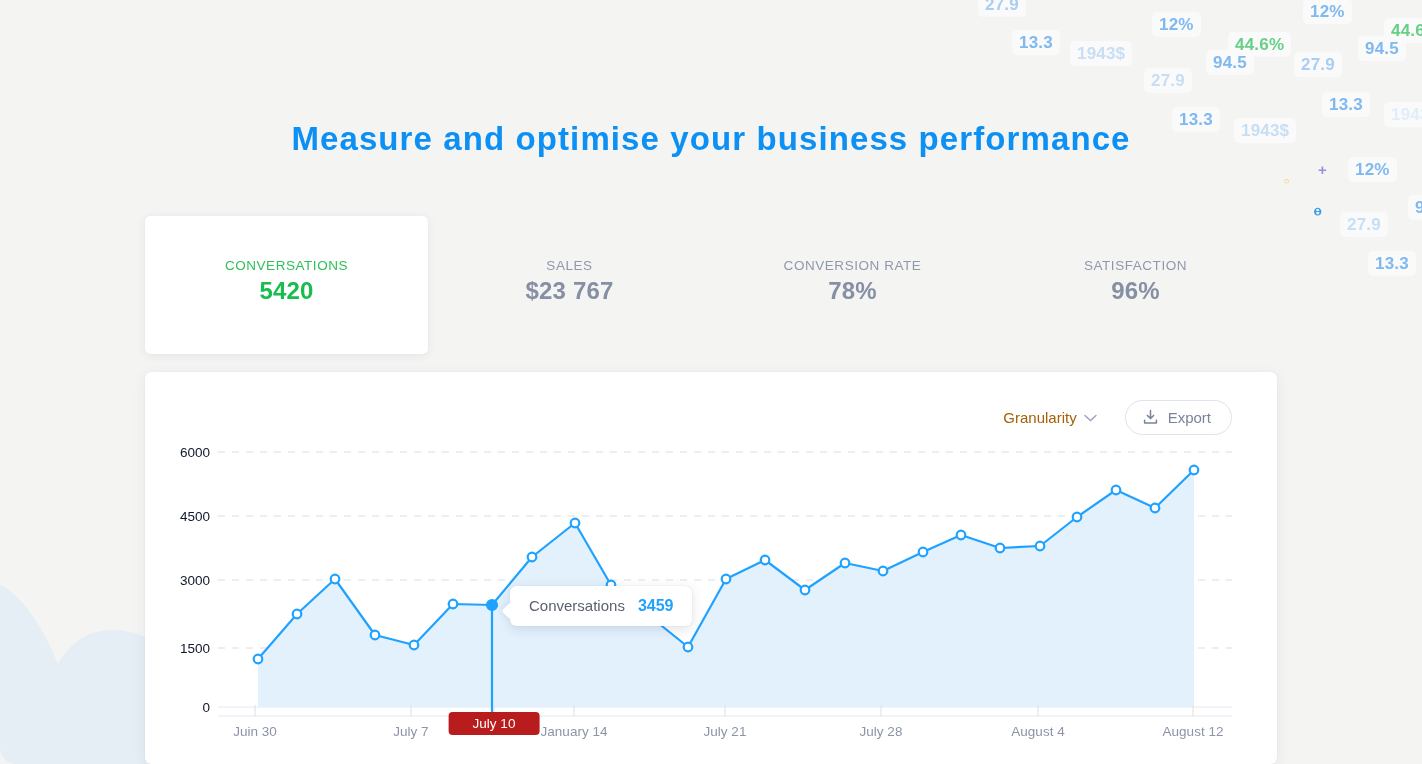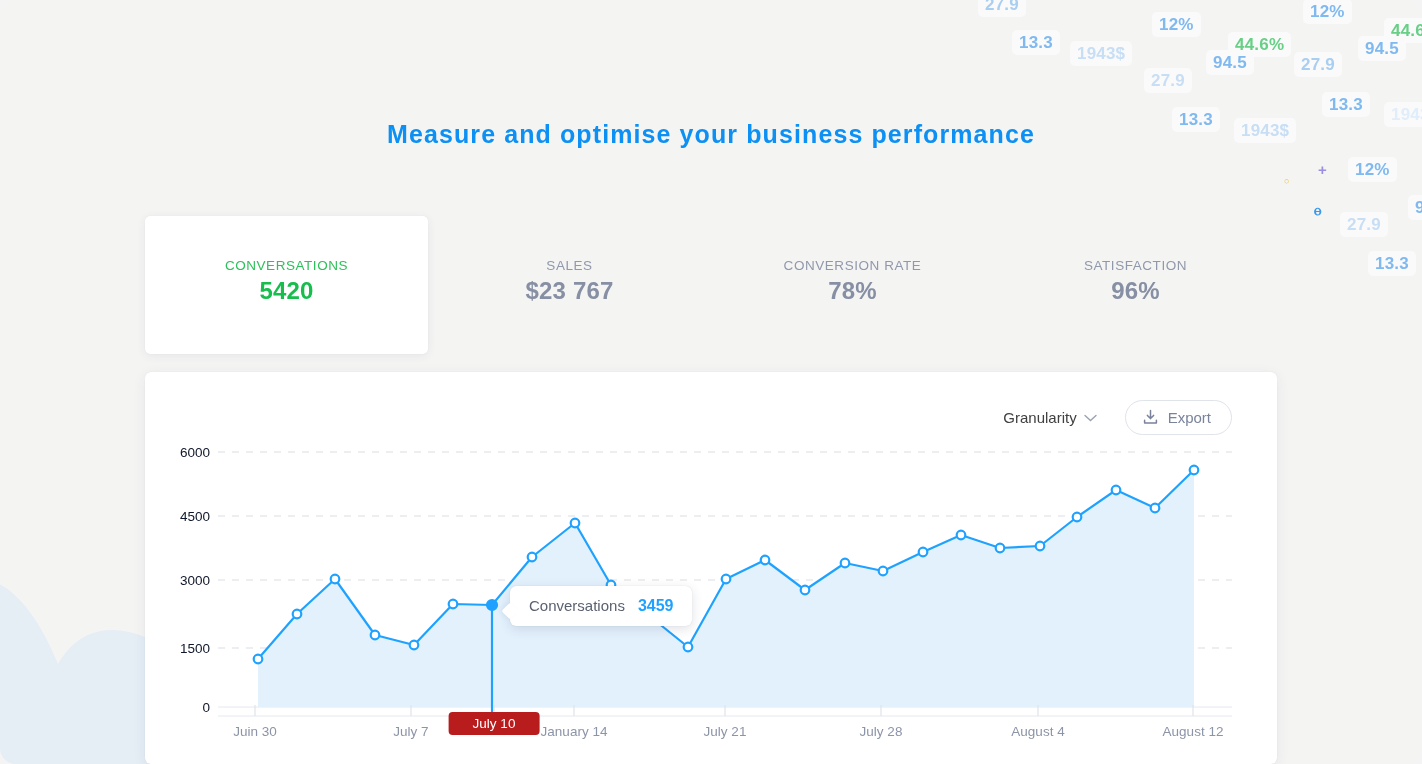"Measure and optimise your business" .headline { font-size: 25px -> 33px }
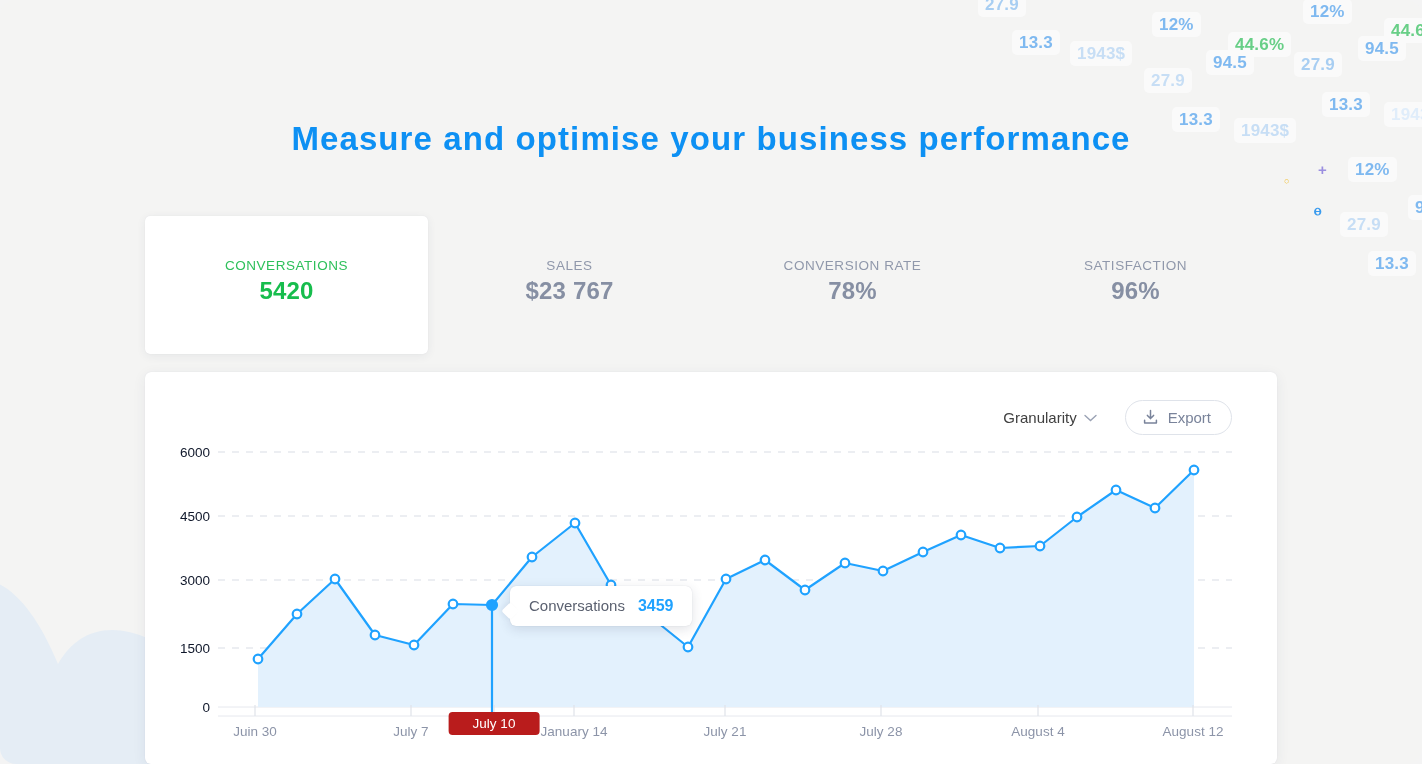"Granularity" .granularity { color: #404040 -> #a16207 }
